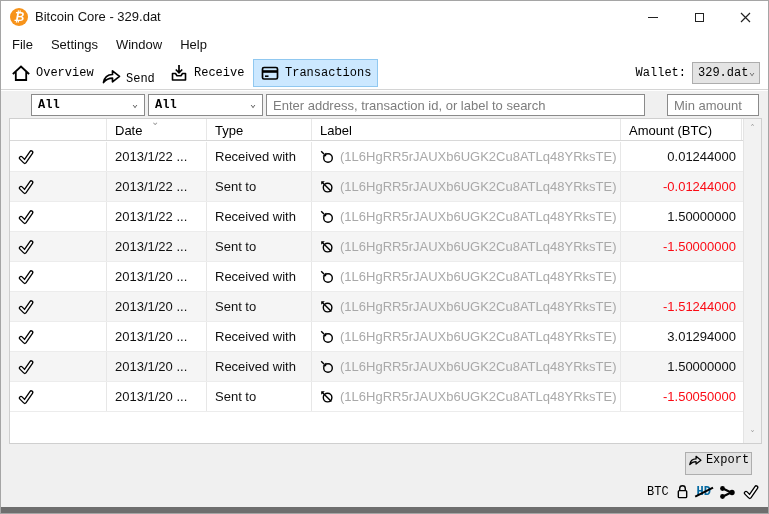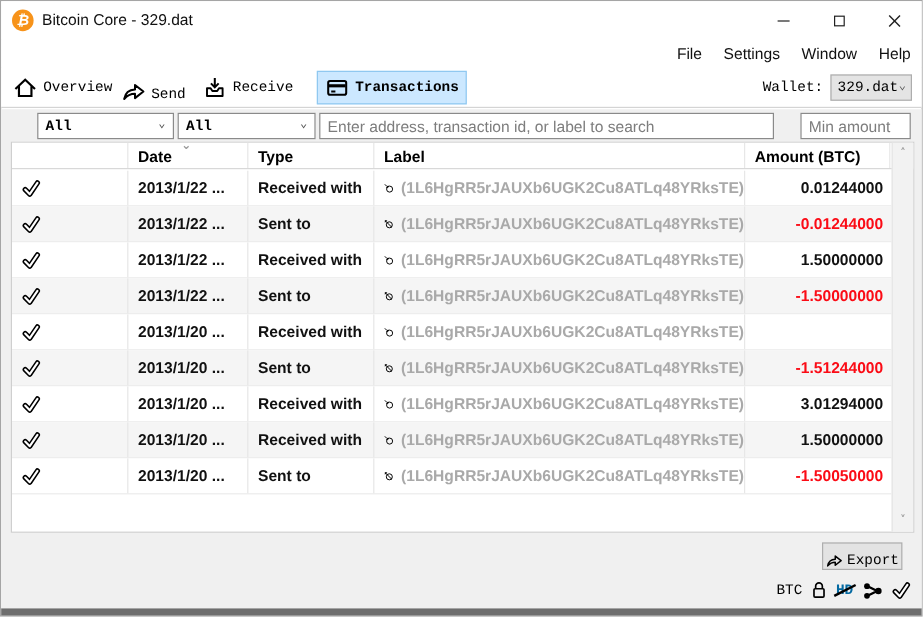"File" .menubar { justify-content: flex-end -> none }
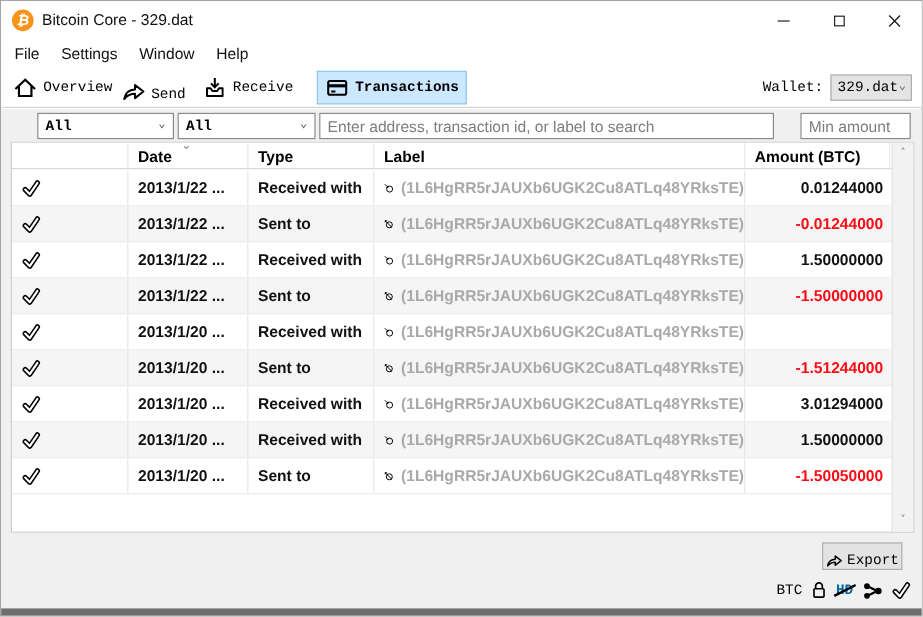"Transactions" .tb-transactions { font-weight: bold -> none; left: 263px -> 252px }
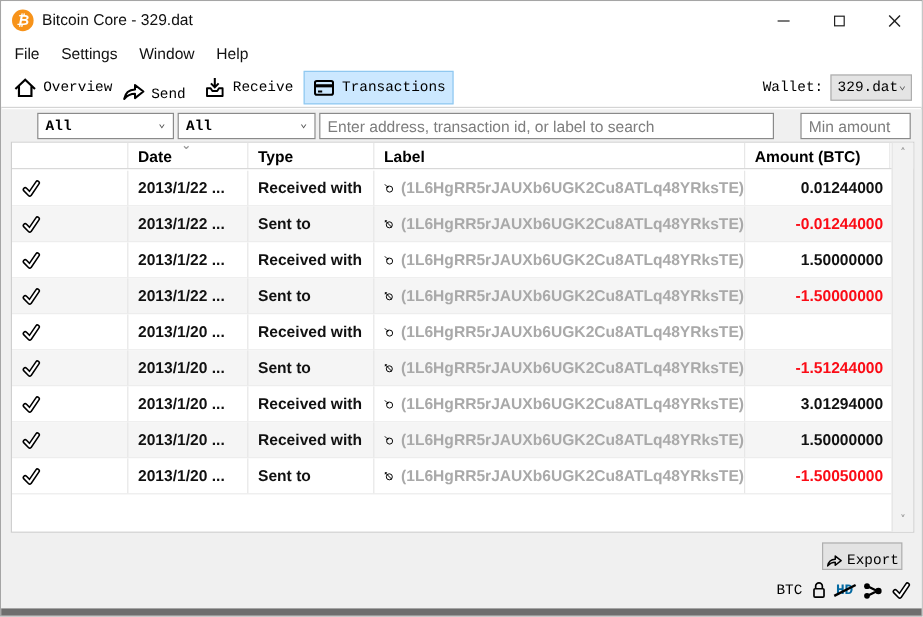"Date" .table { font-weight: bold -> none }
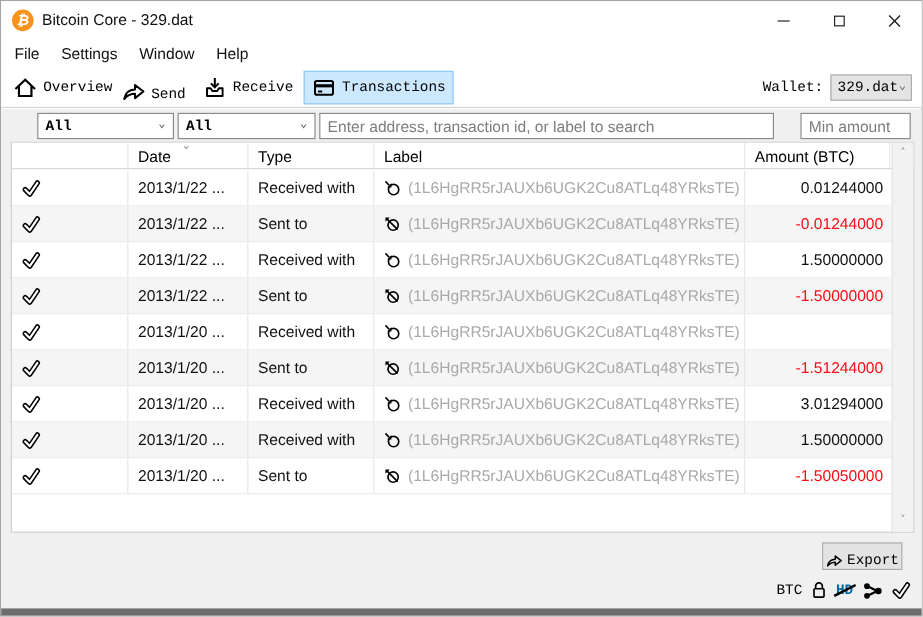"Export" .export-btn { align-items: flex-end -> flex-start }
